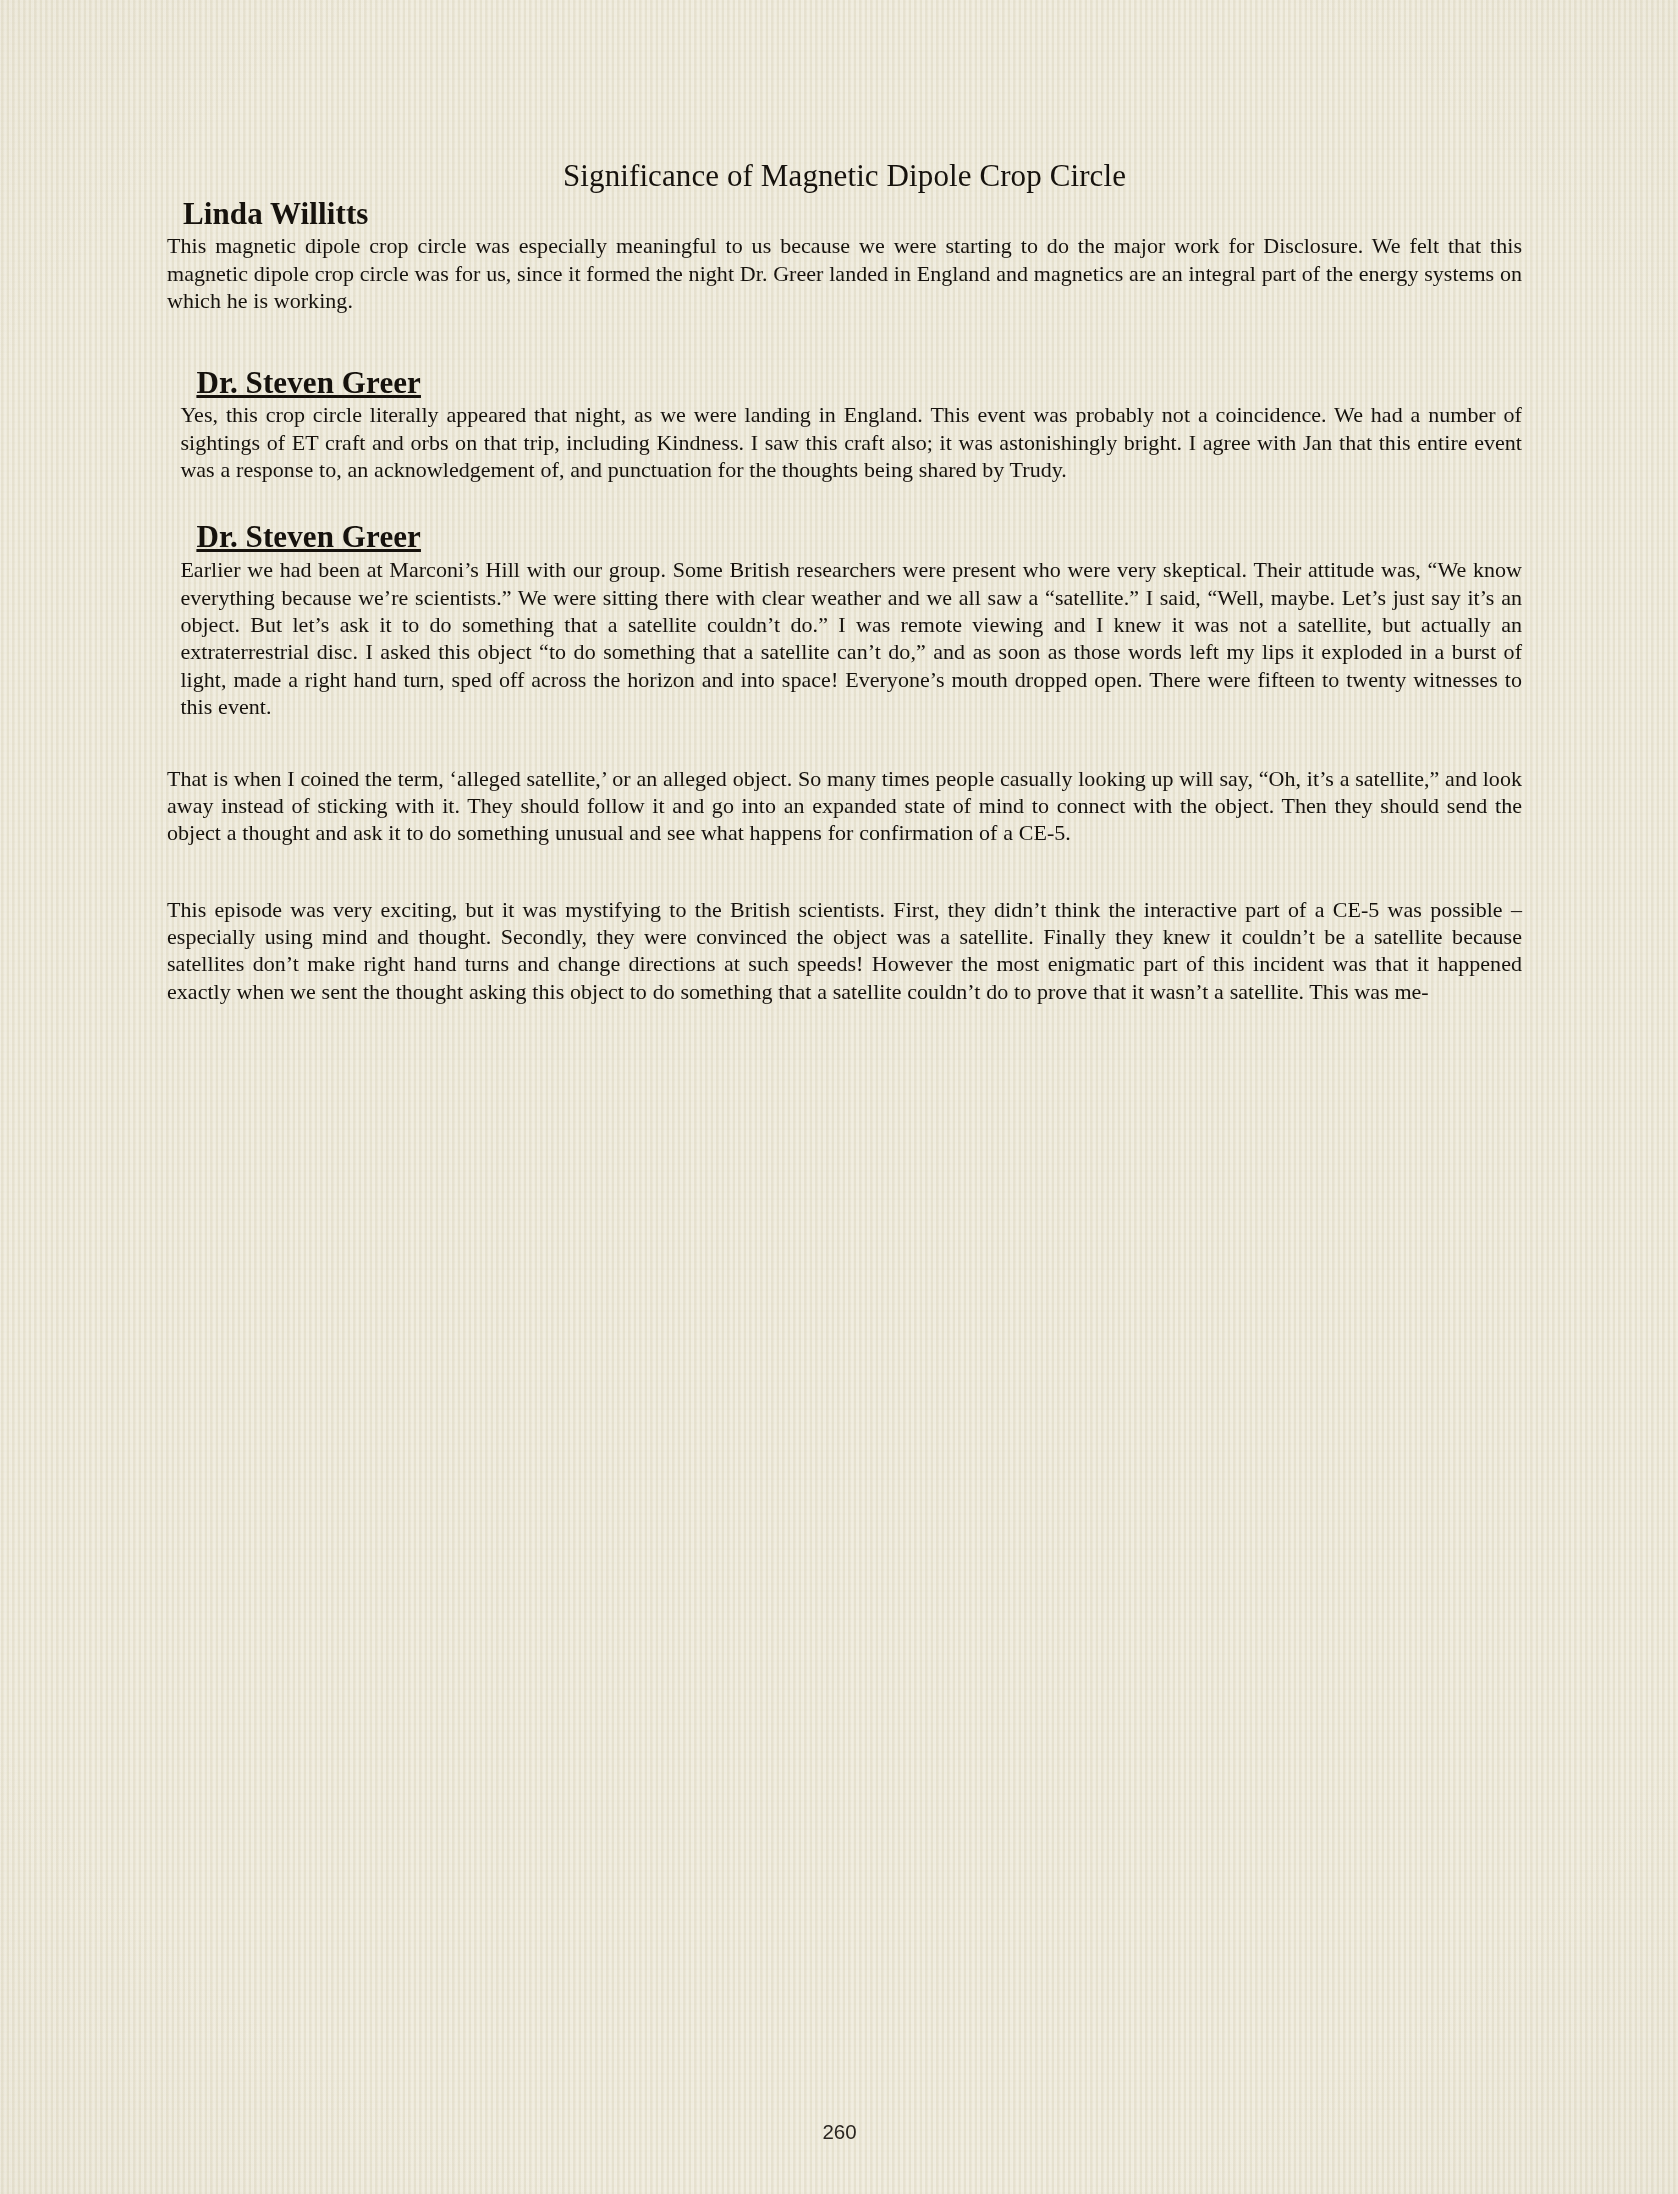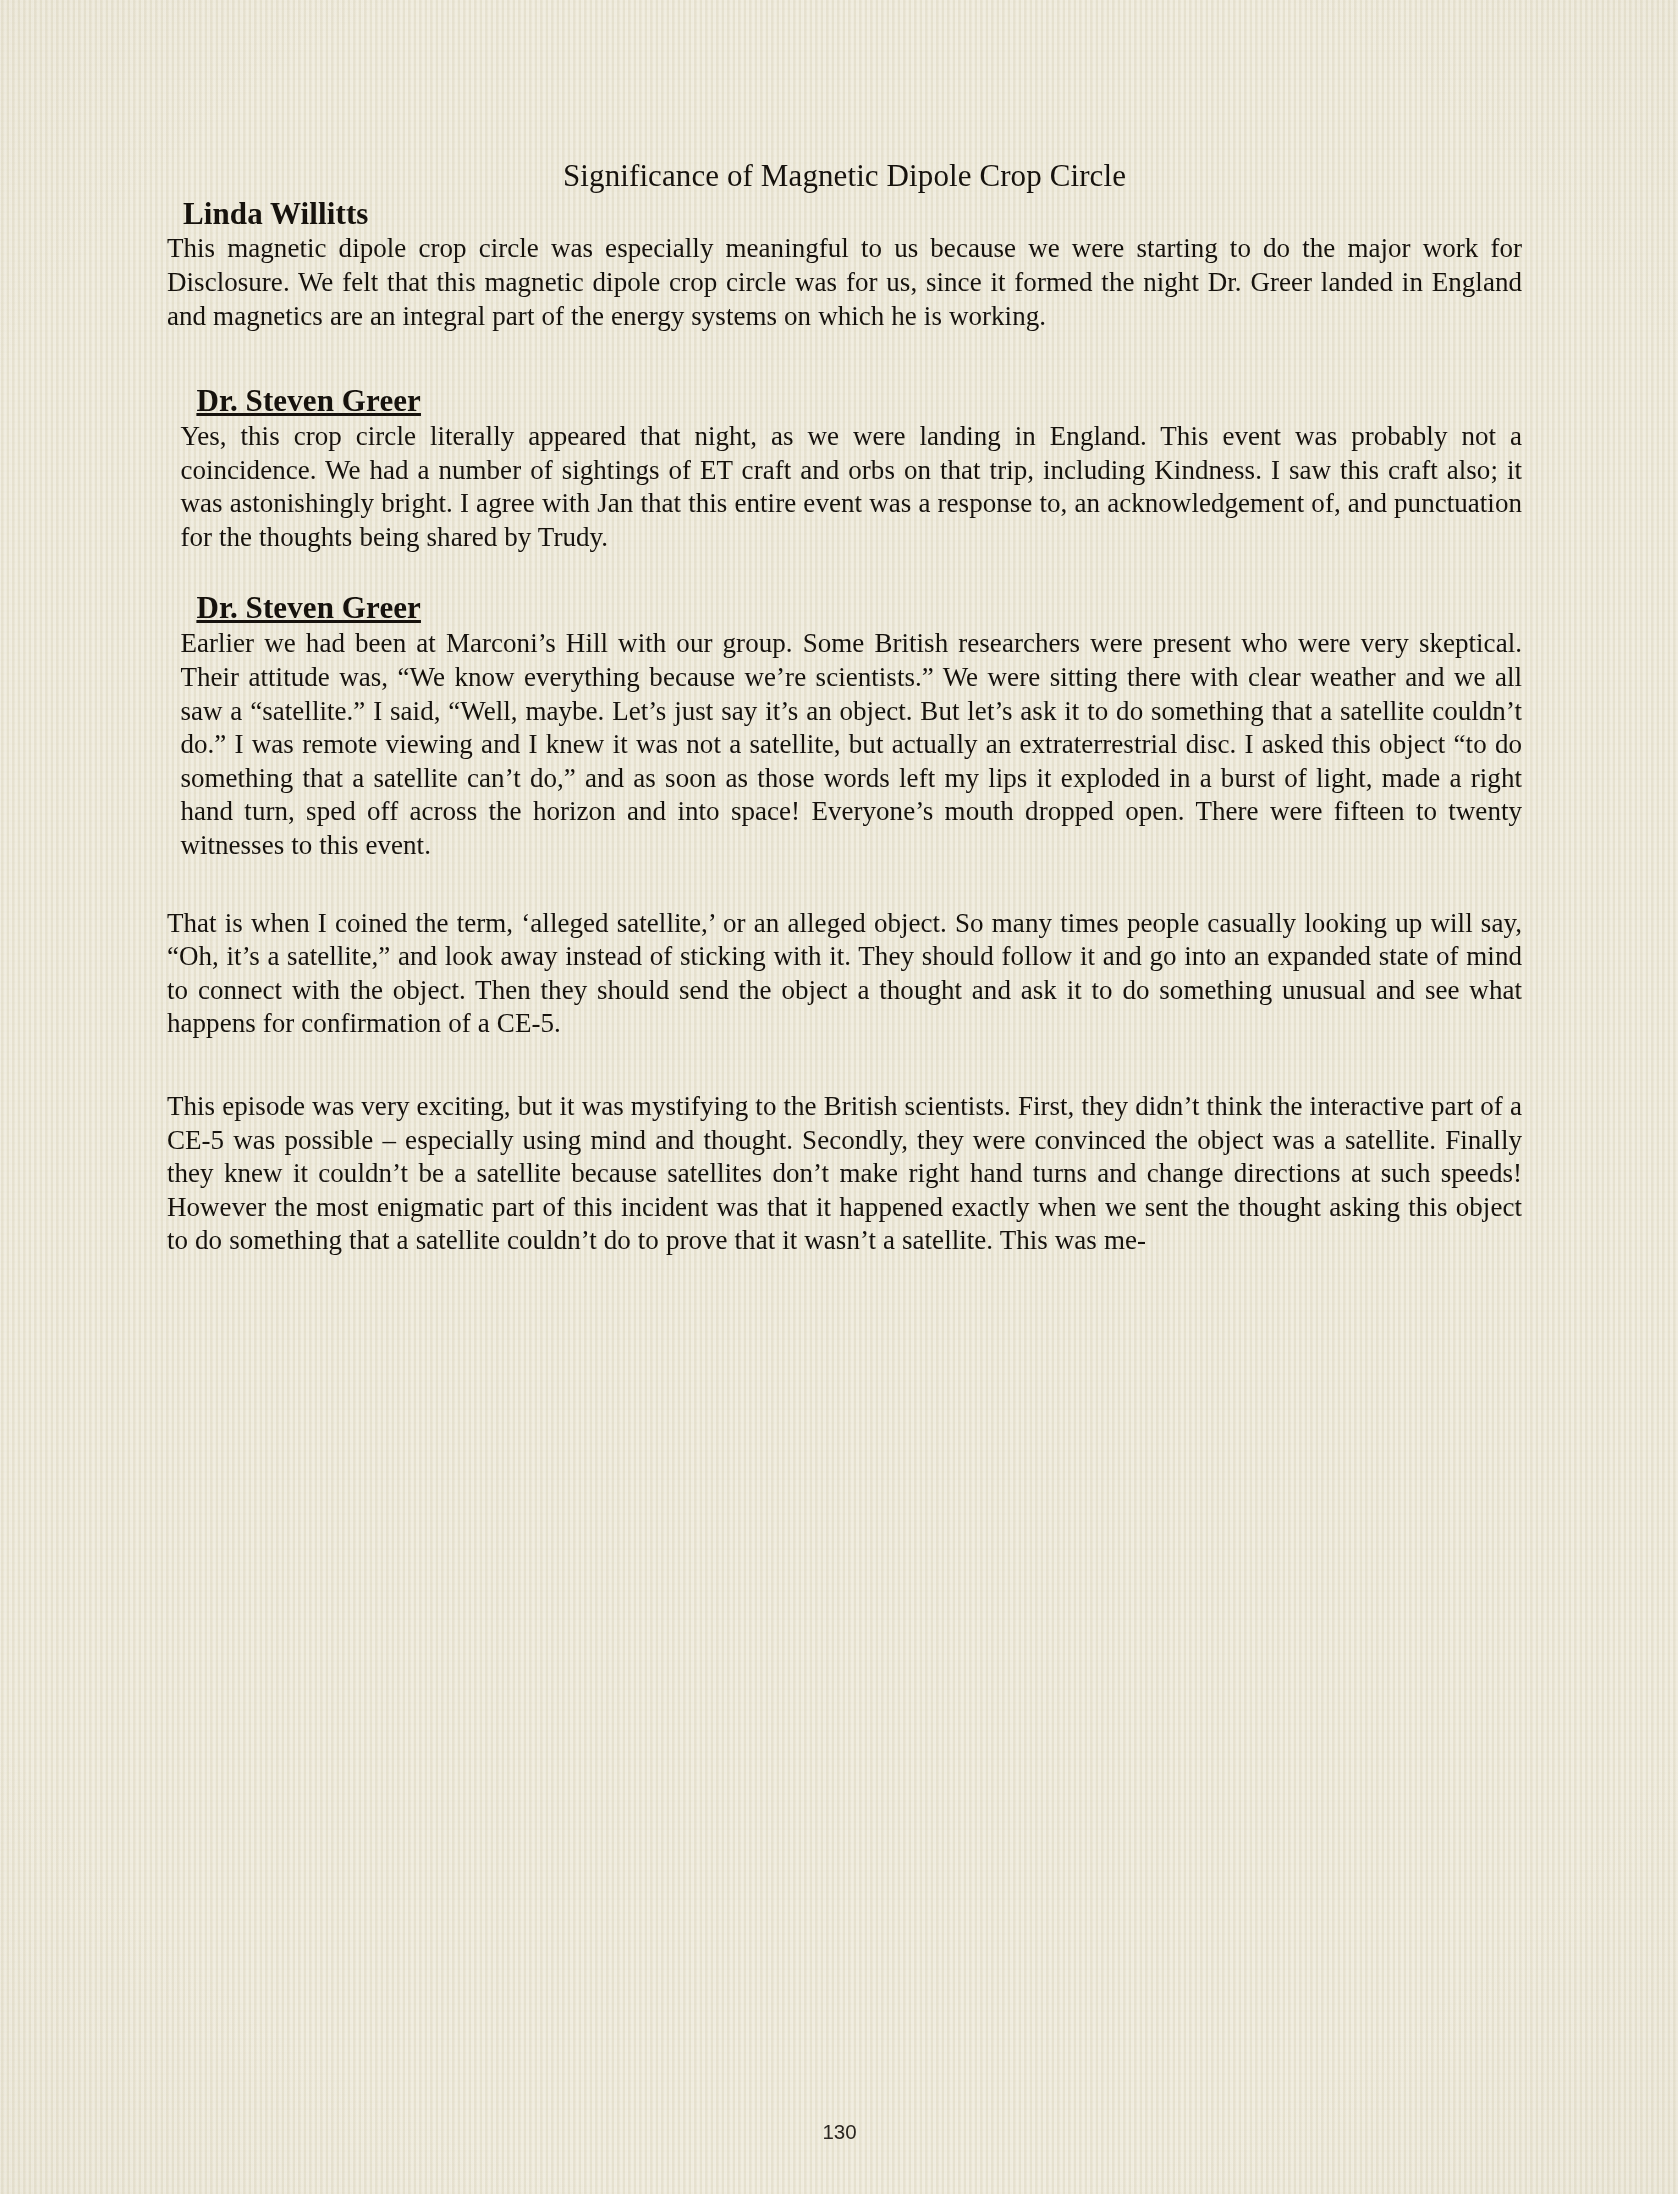"This magnetic dipole crop circle" p.body { font-size: 27px -> 22px }
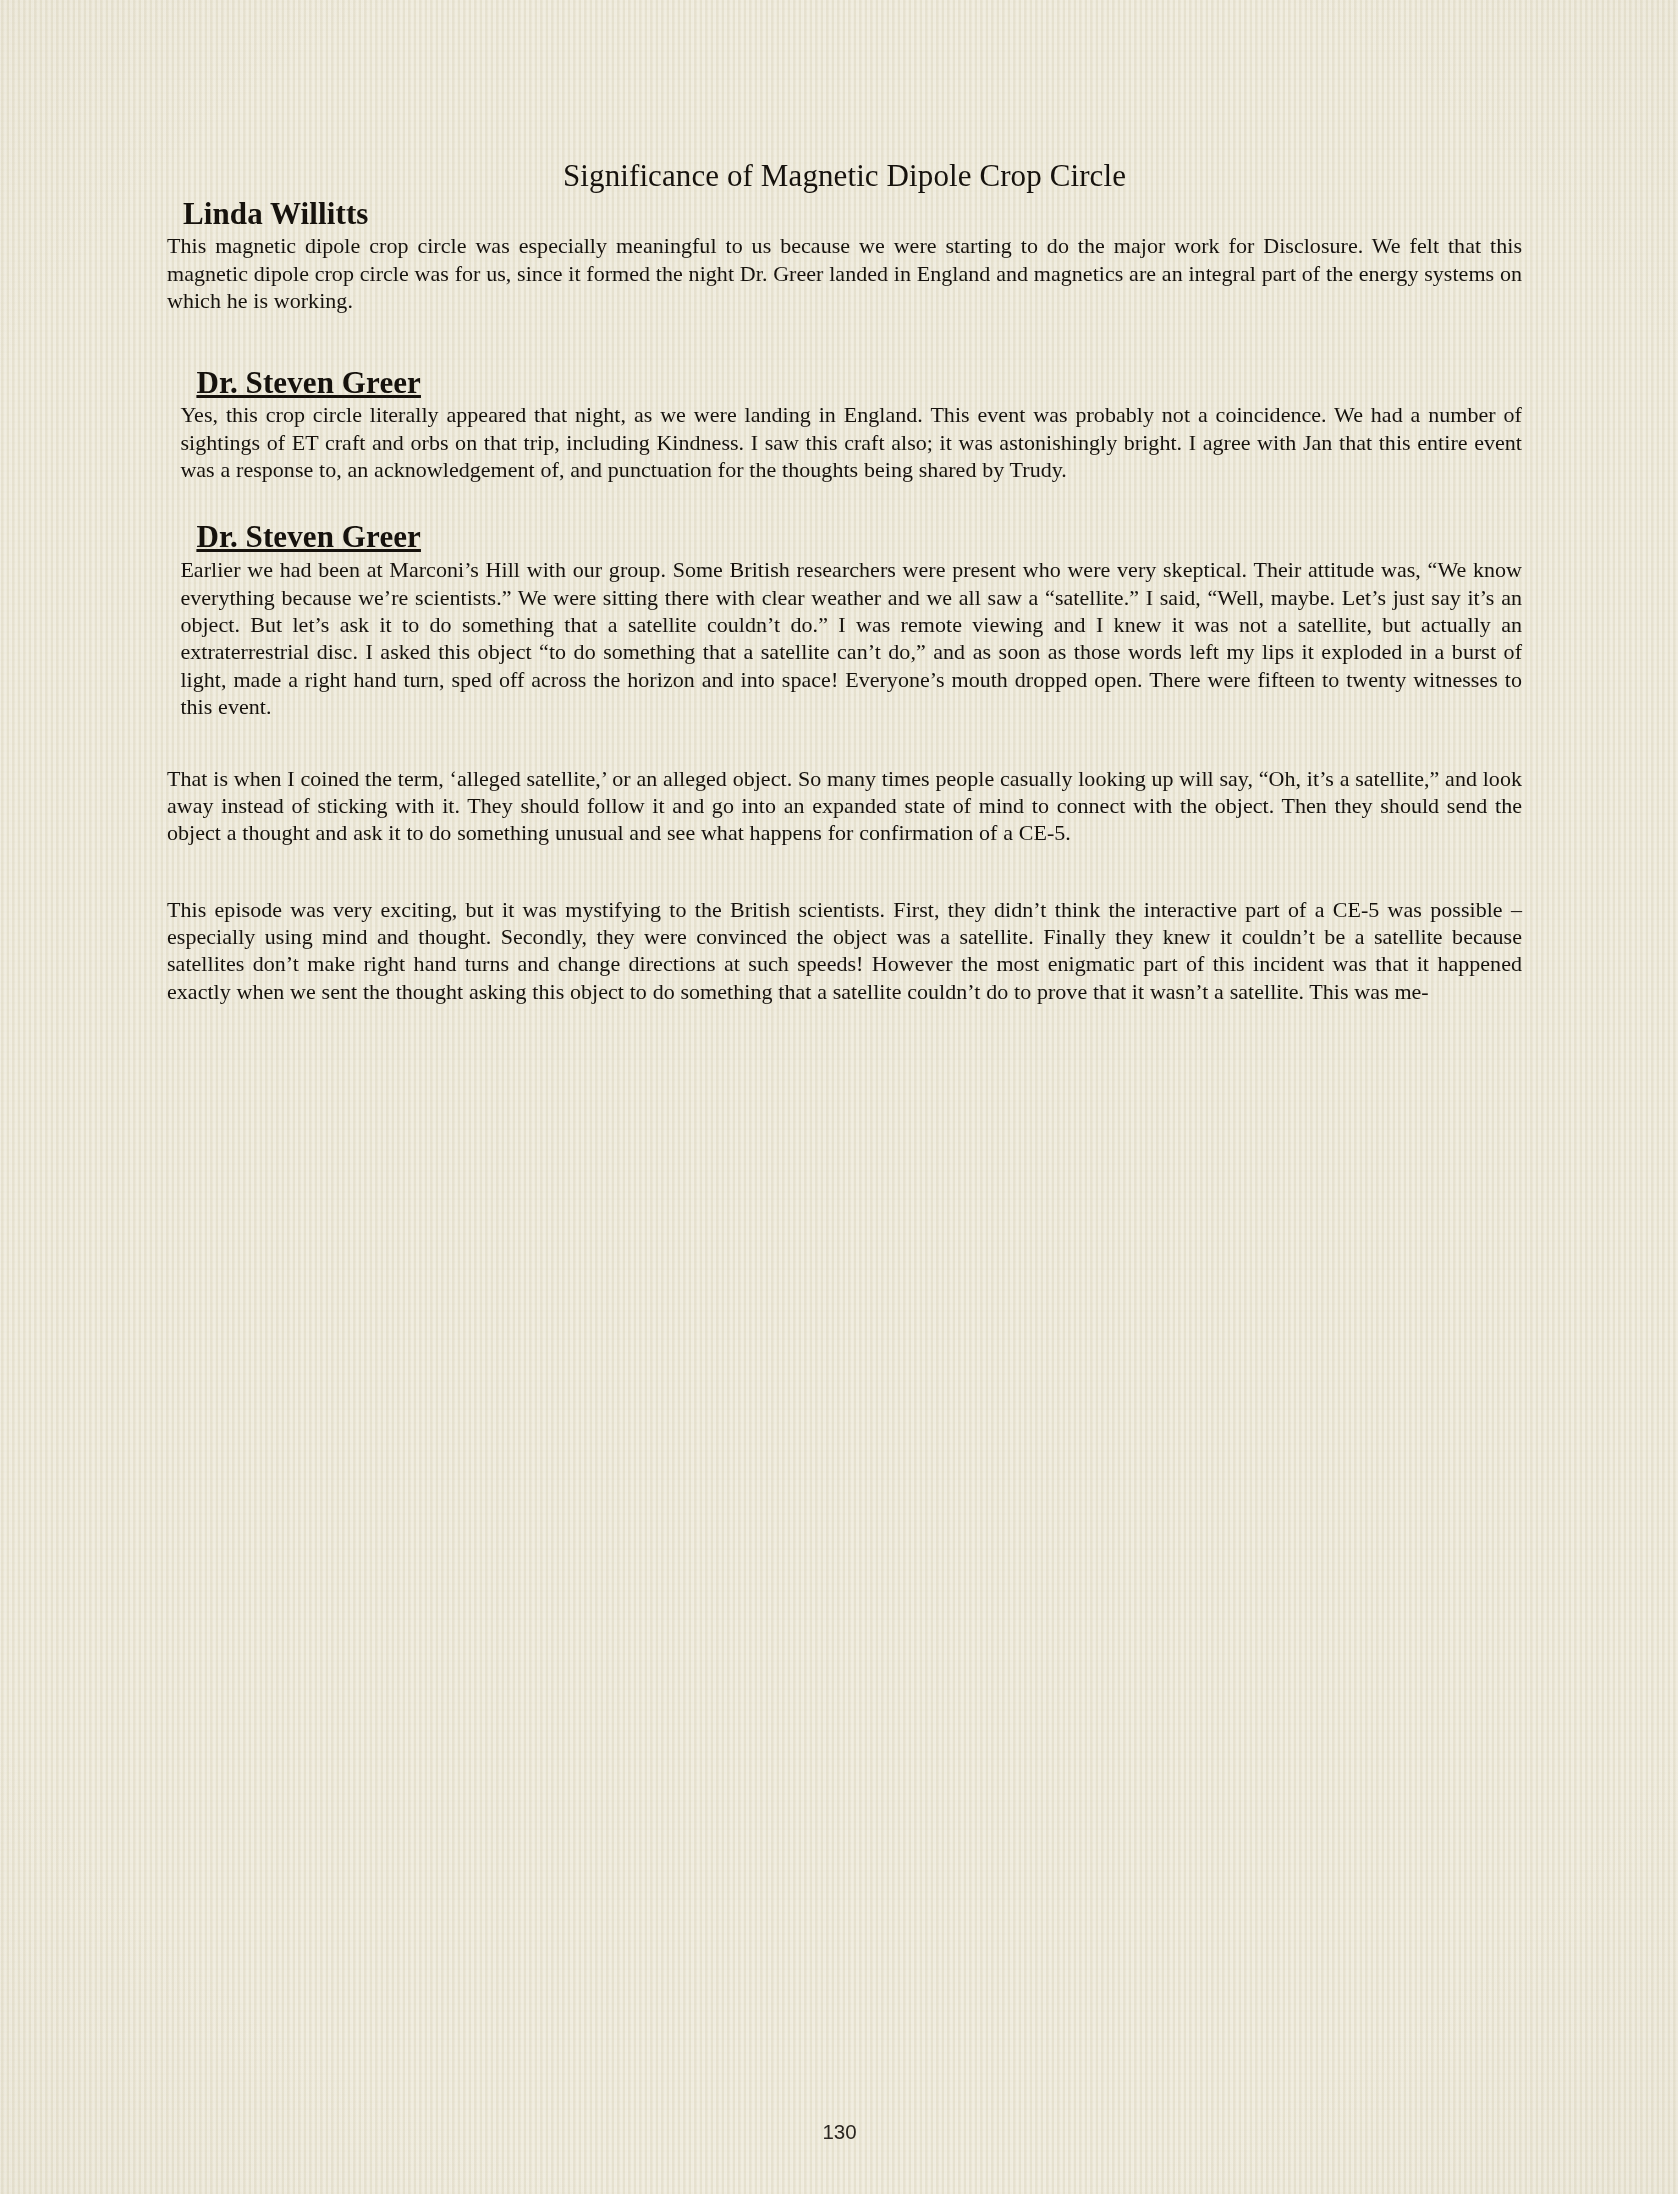"130" div.page-number { text: 130 -> 260 }
